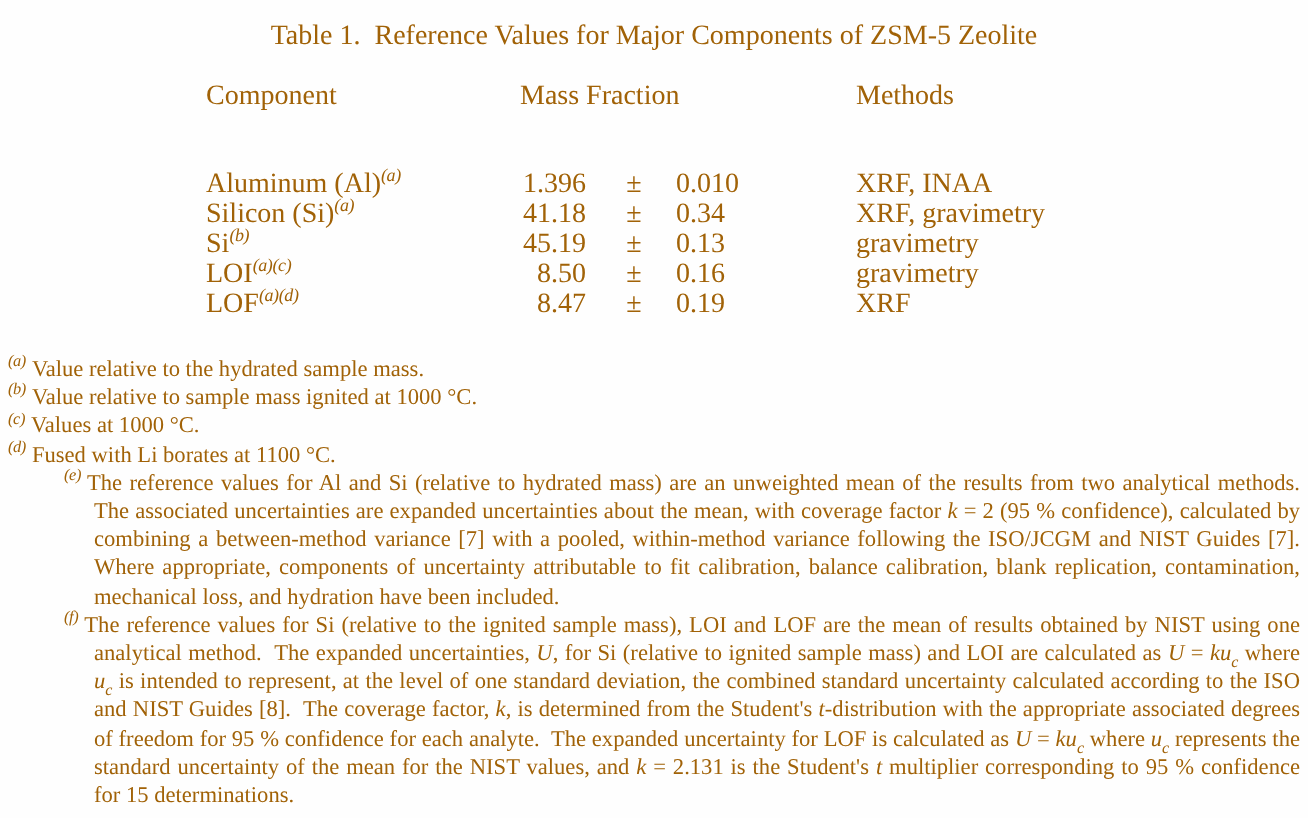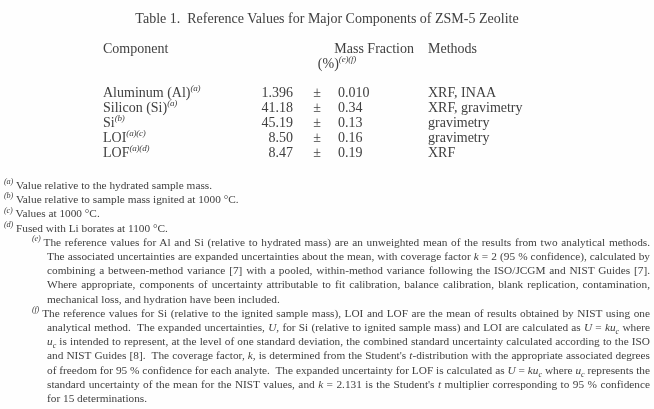"Table 1. Reference Values for" .page { color: #404040 -> #a16207 }
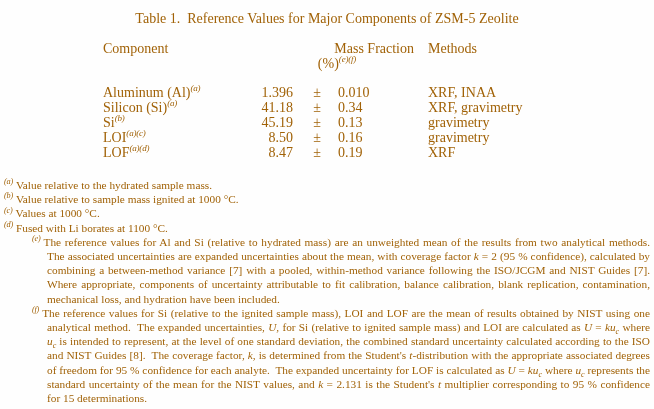"Mass Fraction" .th-mass { text-align: right -> left }
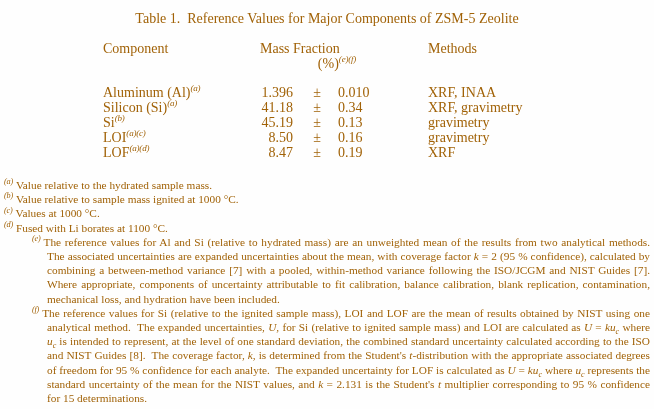"(%)(e)(f)" span.hdr { html: <span><span>(%)</span><sup>(e)(f)</sup></span> -> none }
